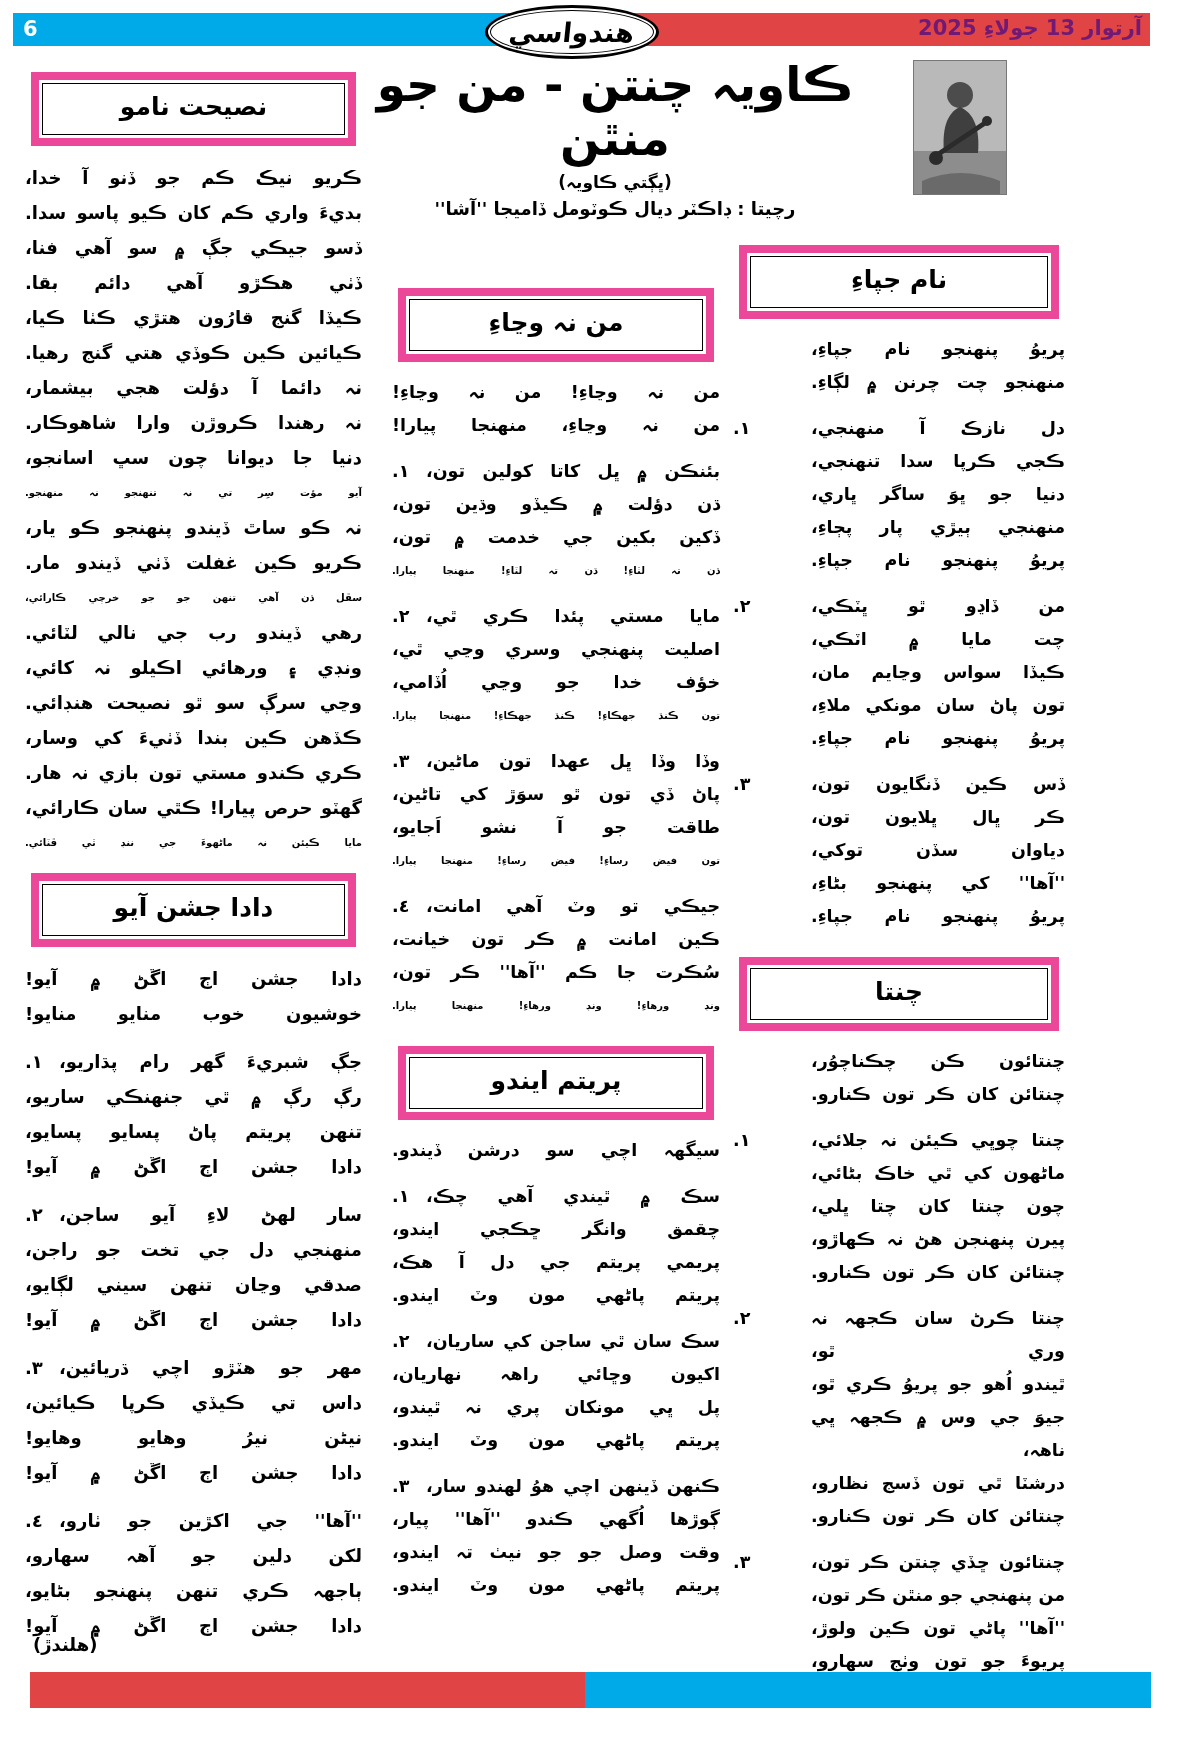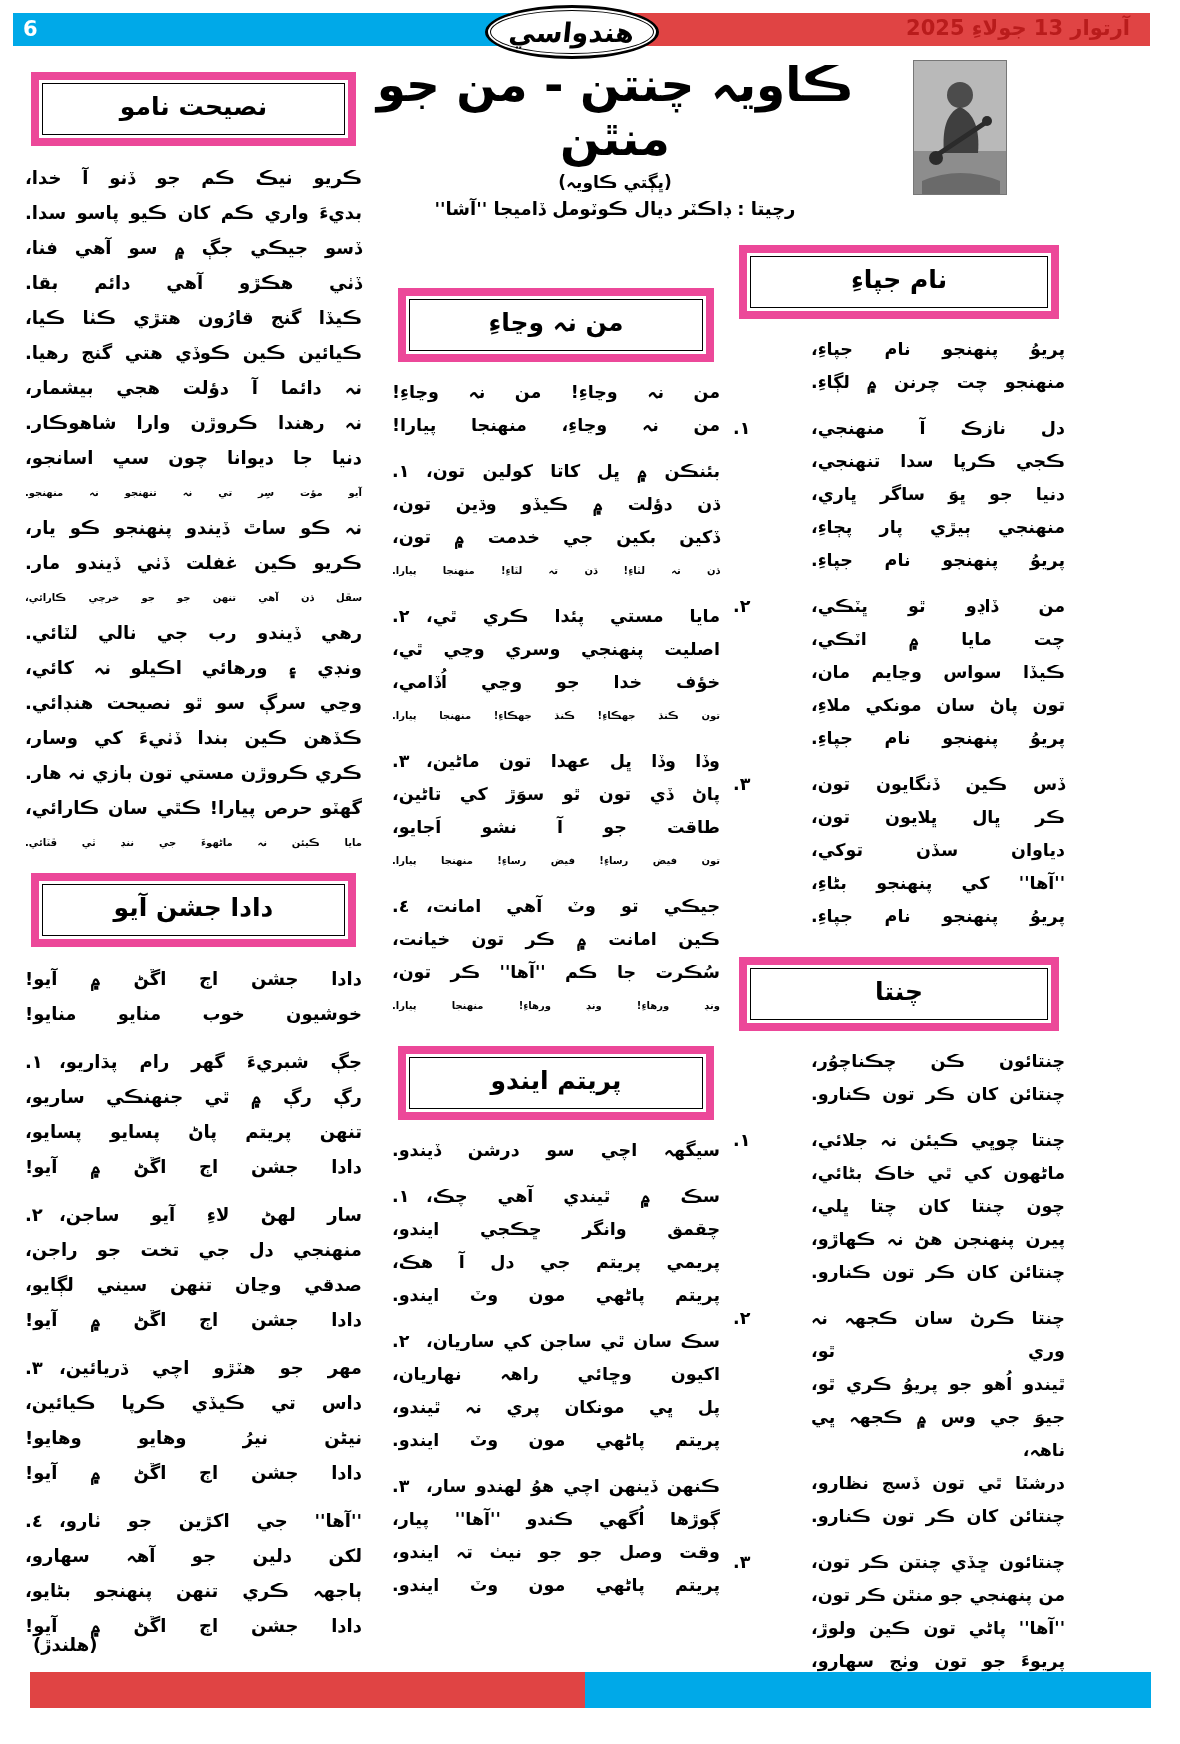"آرتوار 13 جولاءِ 2025" .dateline { color: #b91c1c -> #701a75; right: 20px -> 8px }
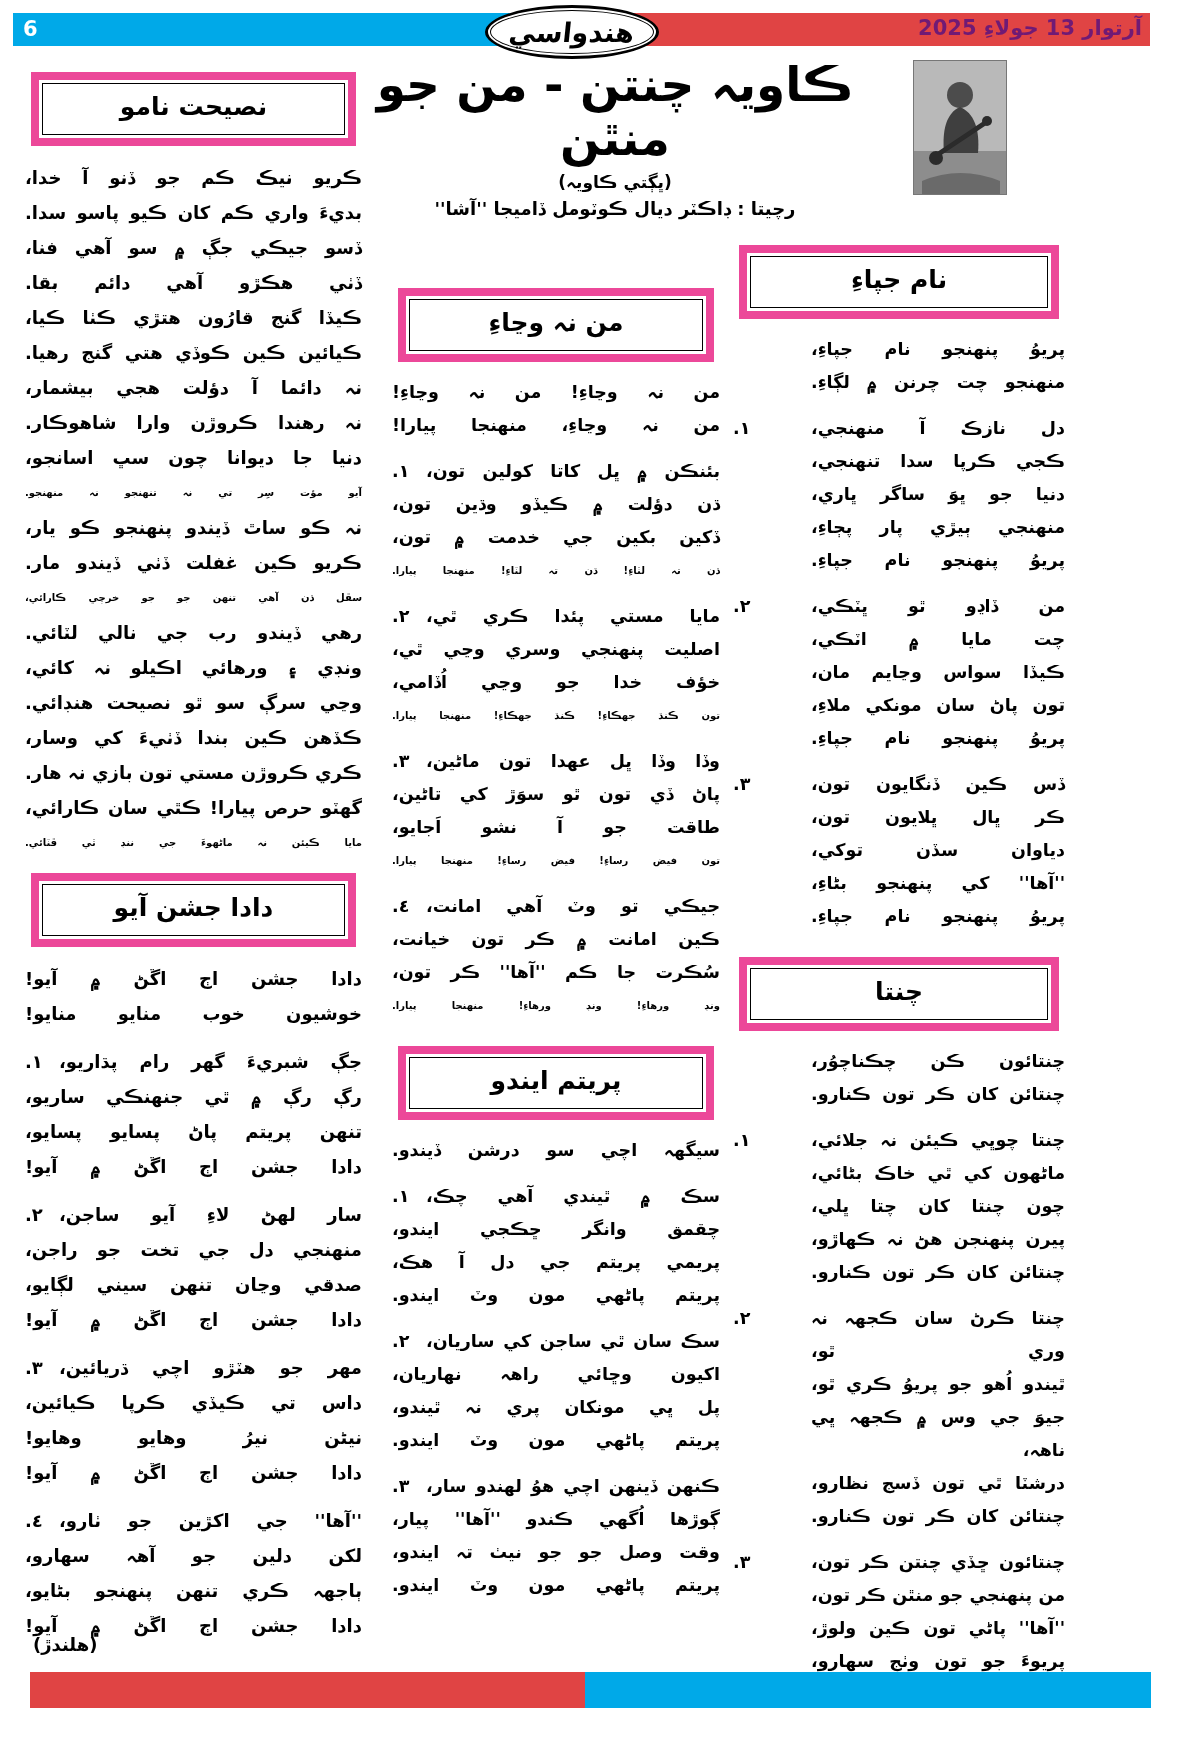"ڪري ڪروڙن مستي تون بازي" div.line { text: ڪروڙن -> ڪندو }
